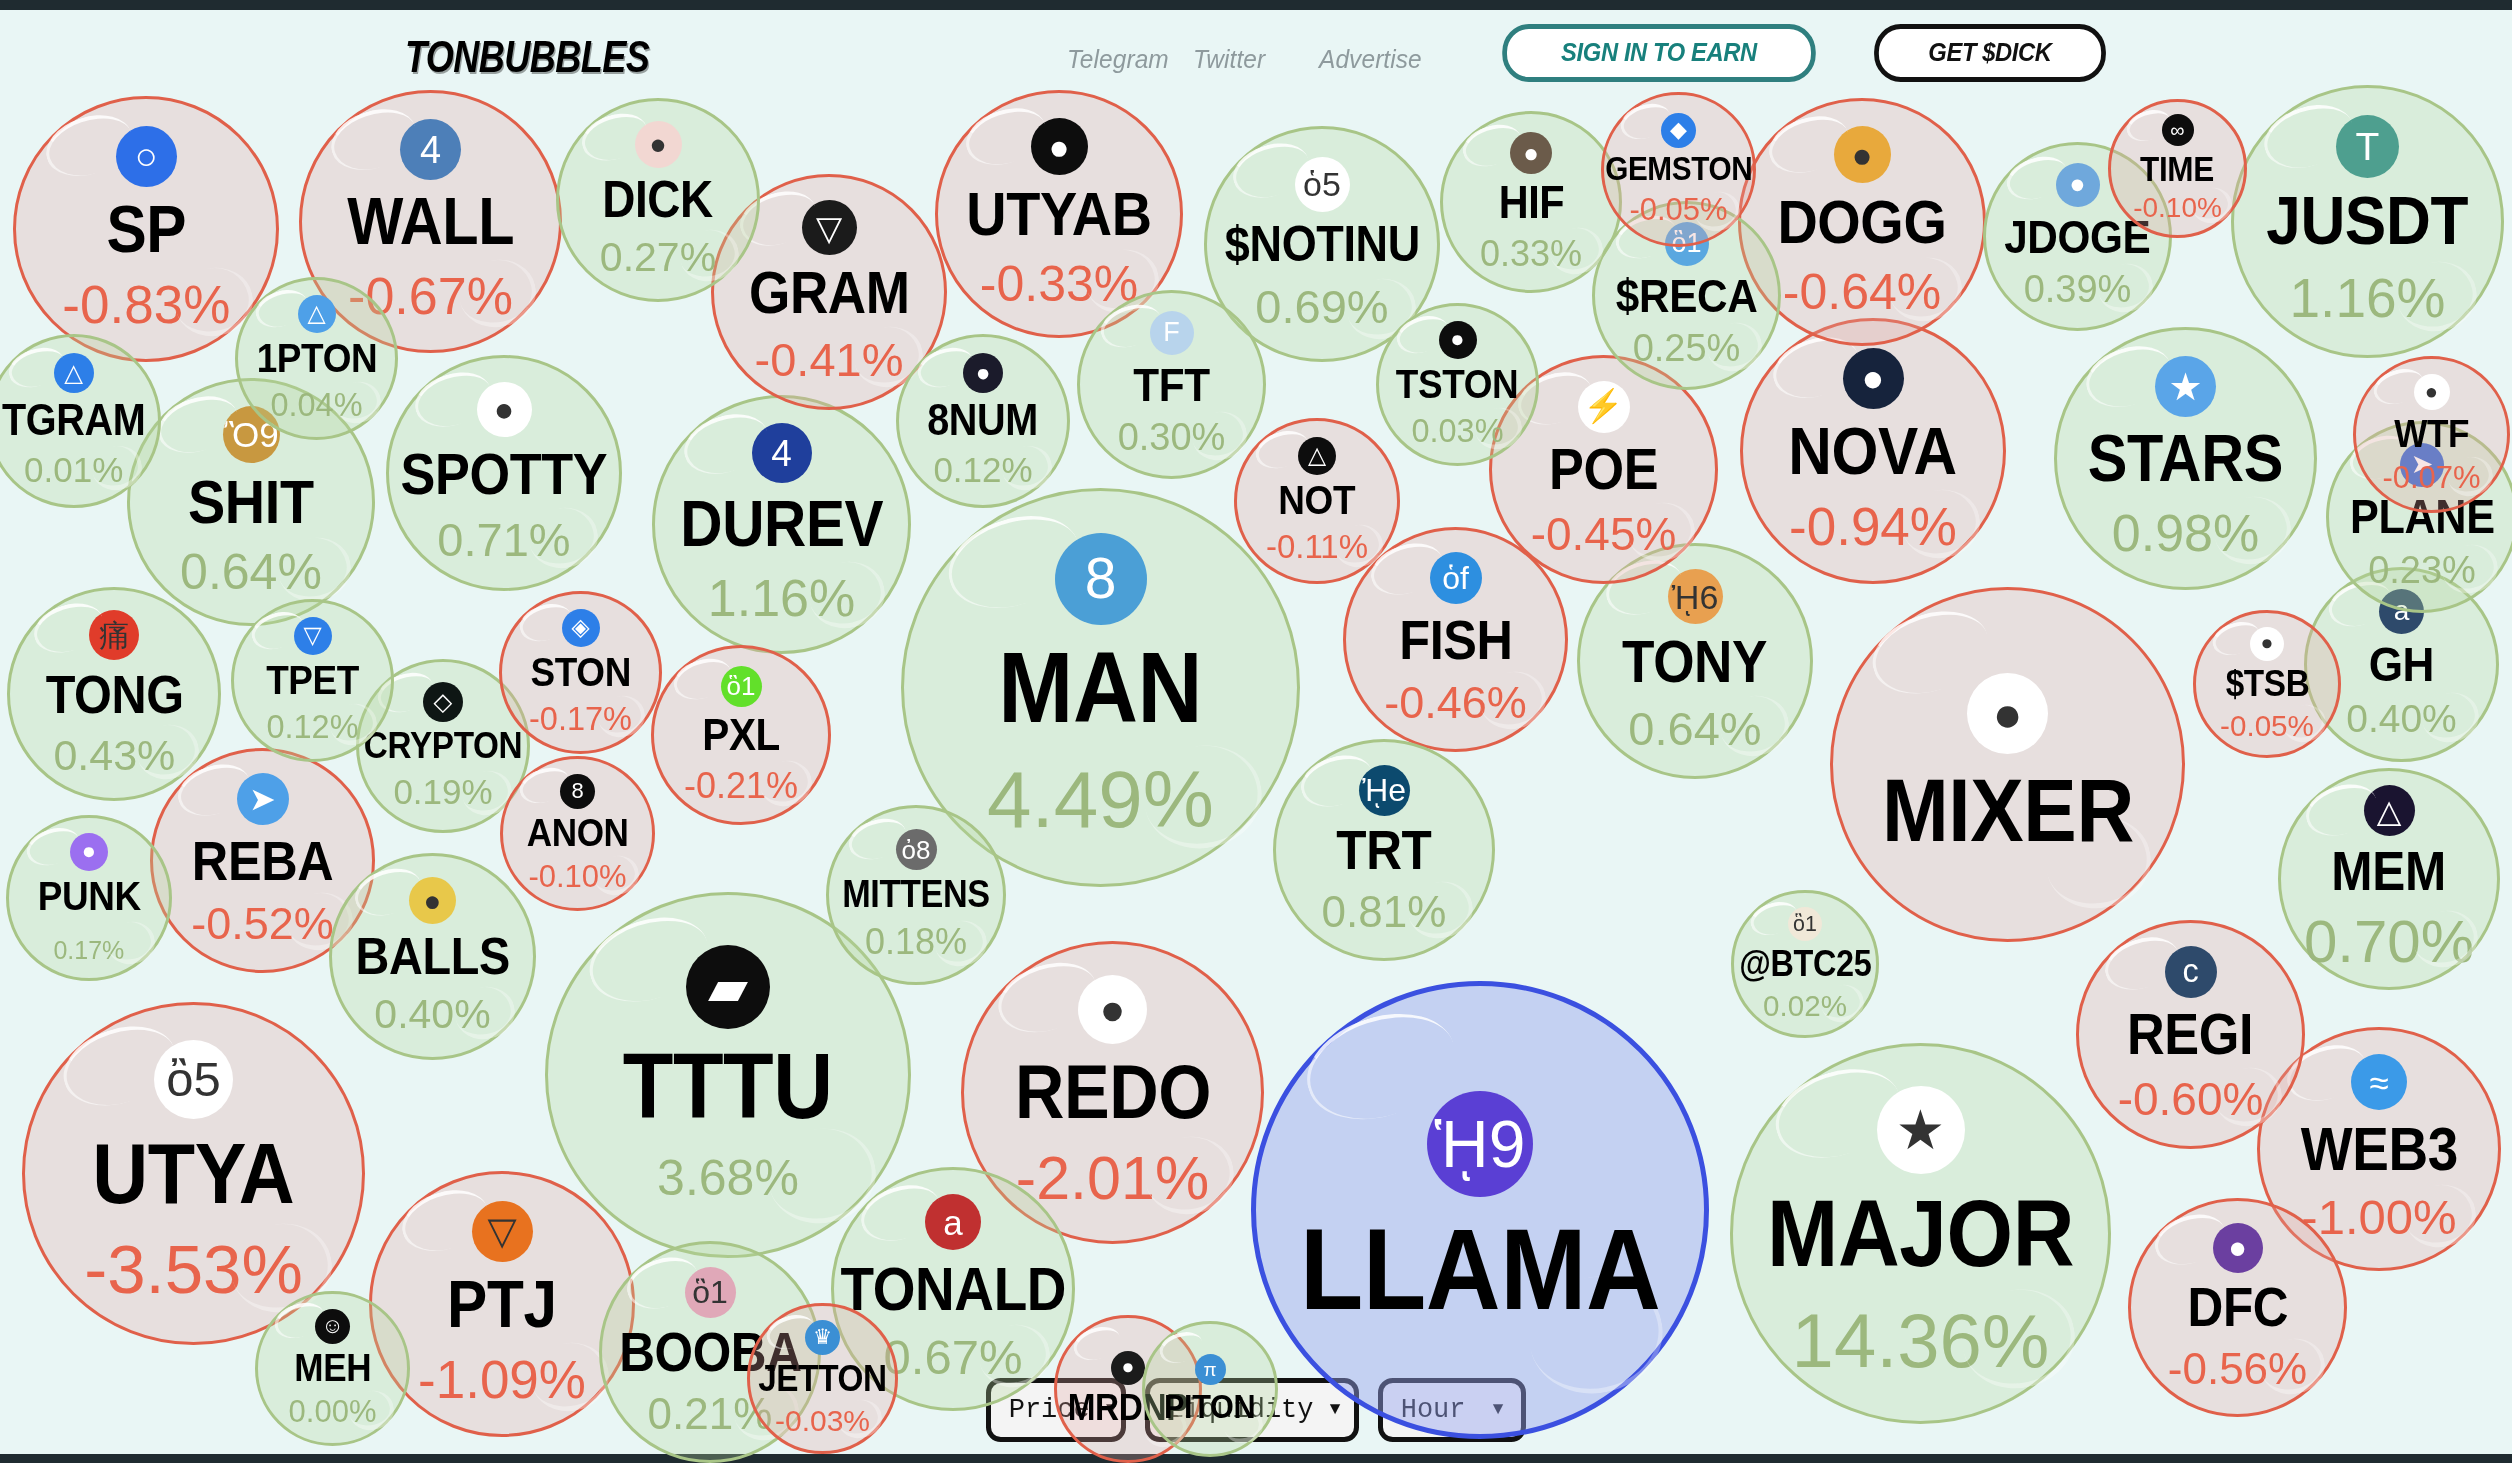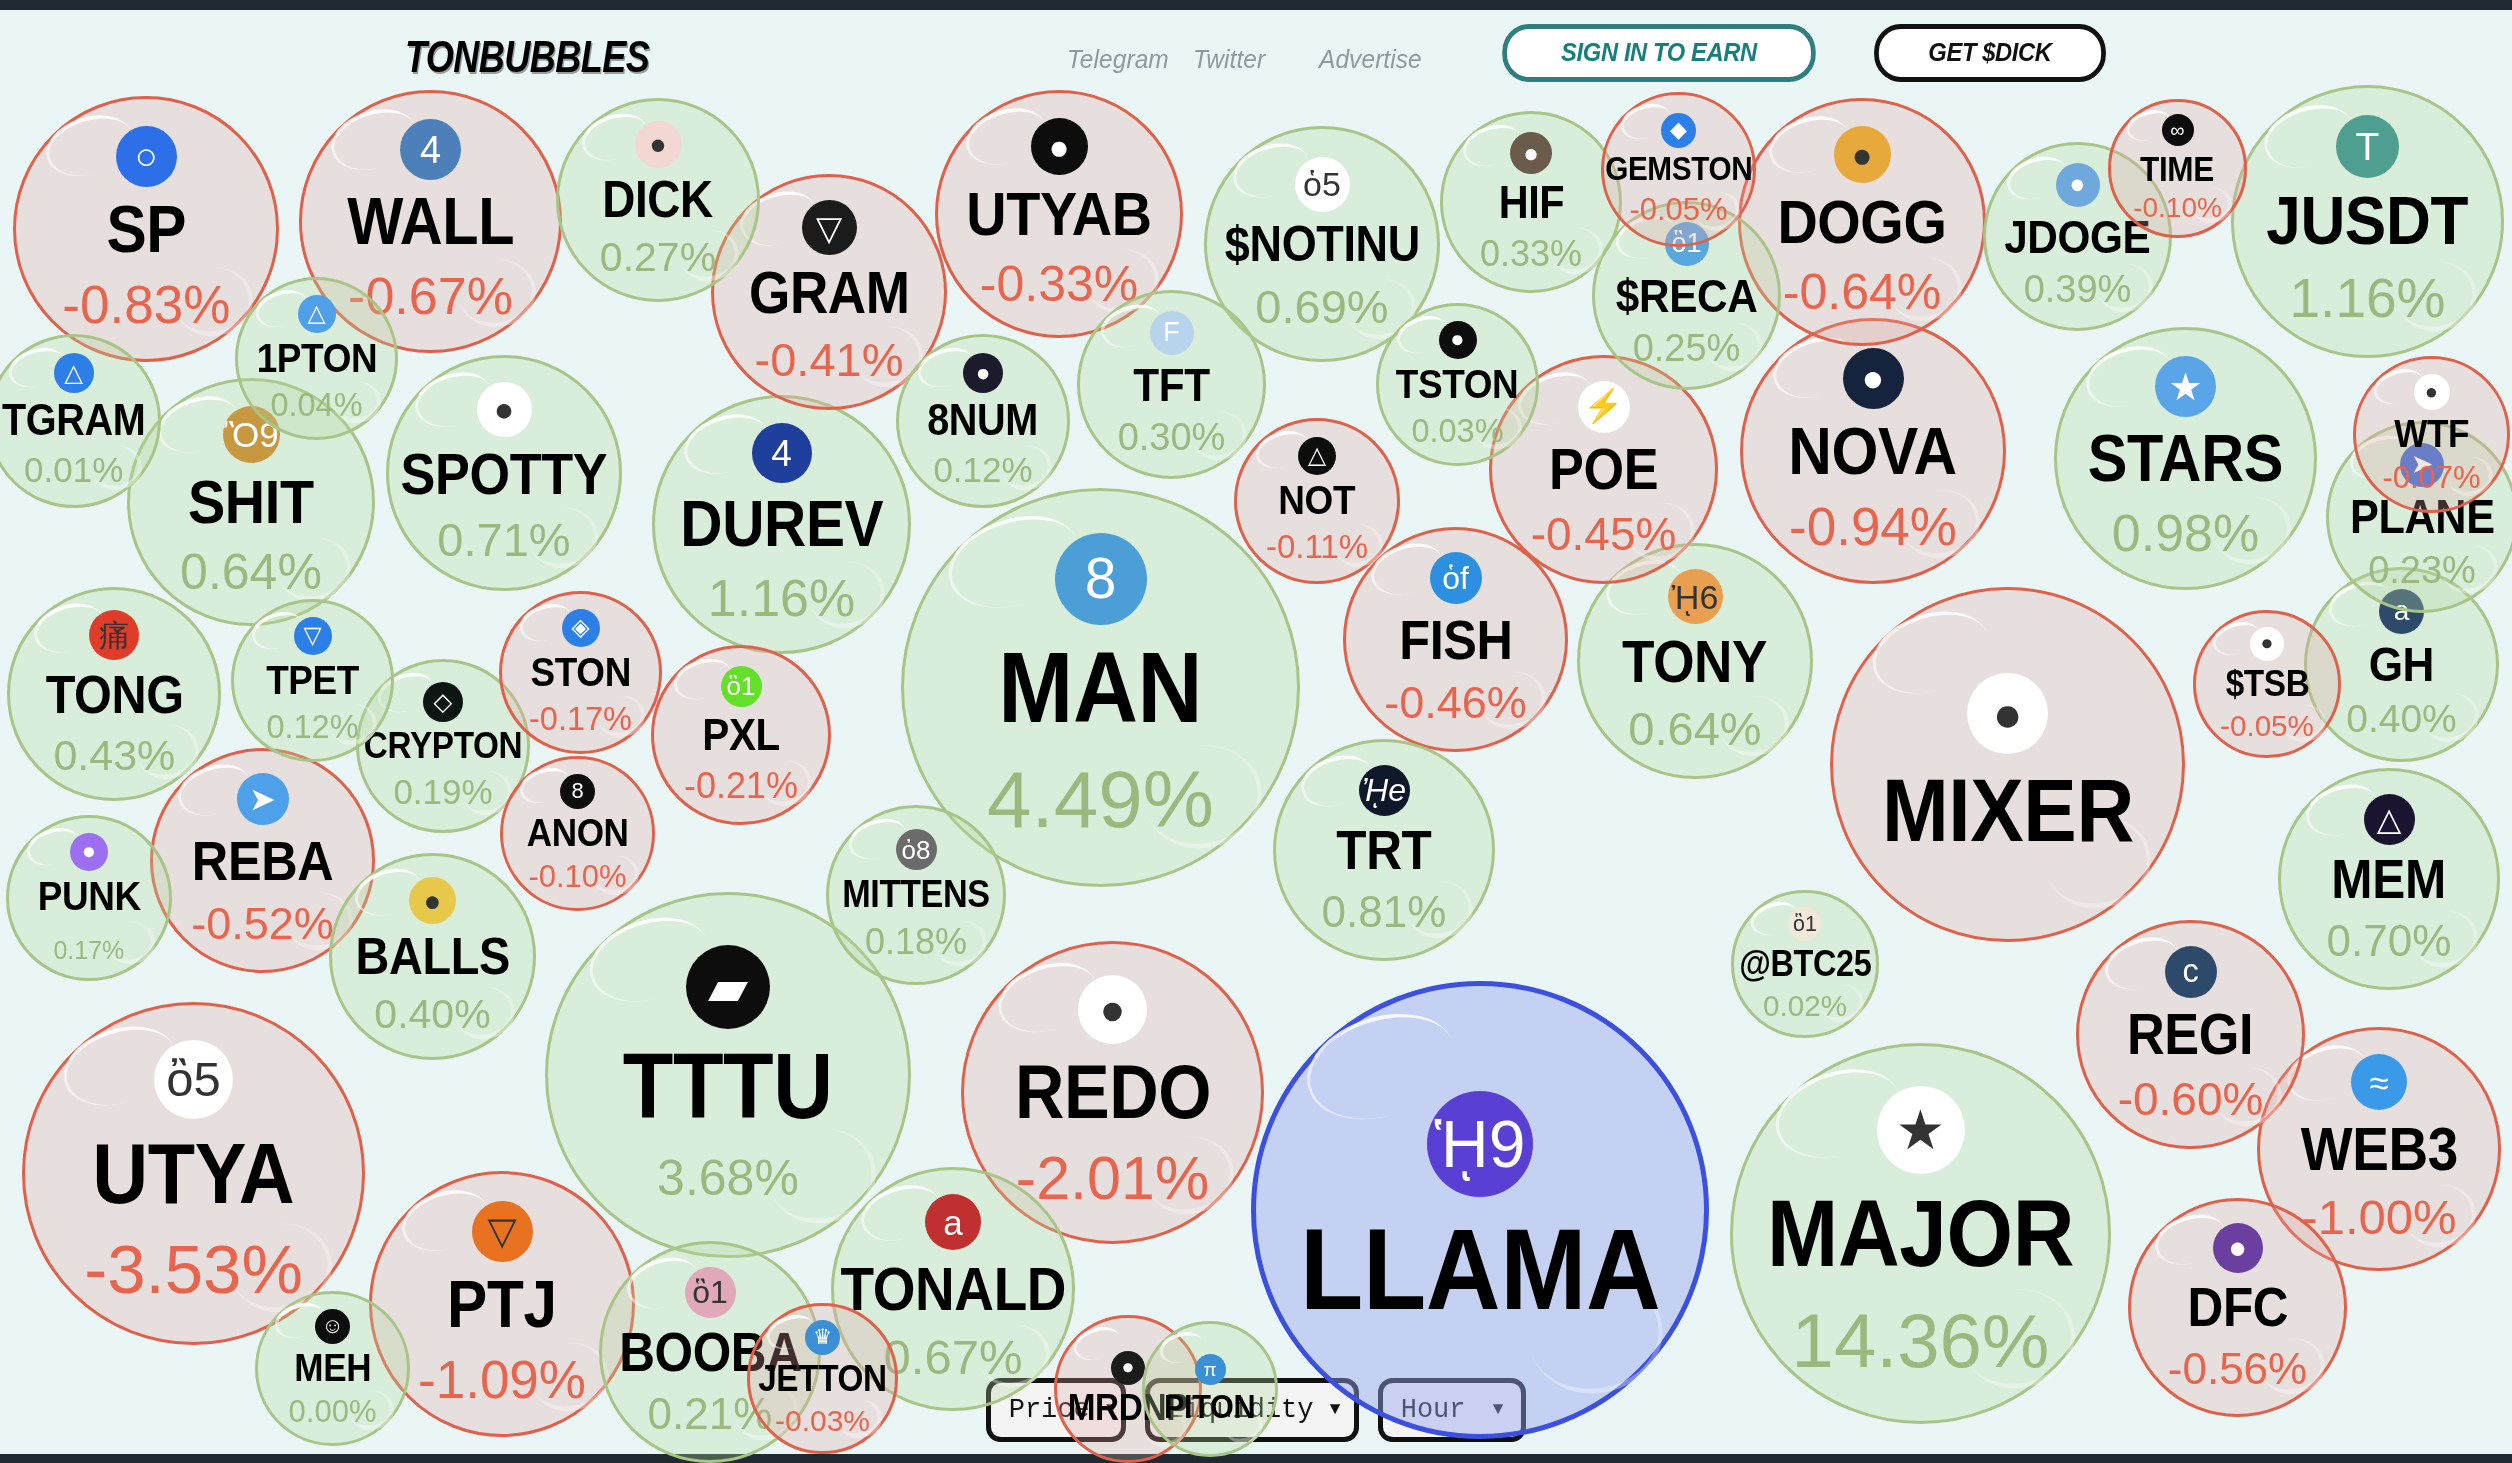"ᾘe" div.logo { background: #0f172a -> #0c4a6e; font-style: italic -> none }
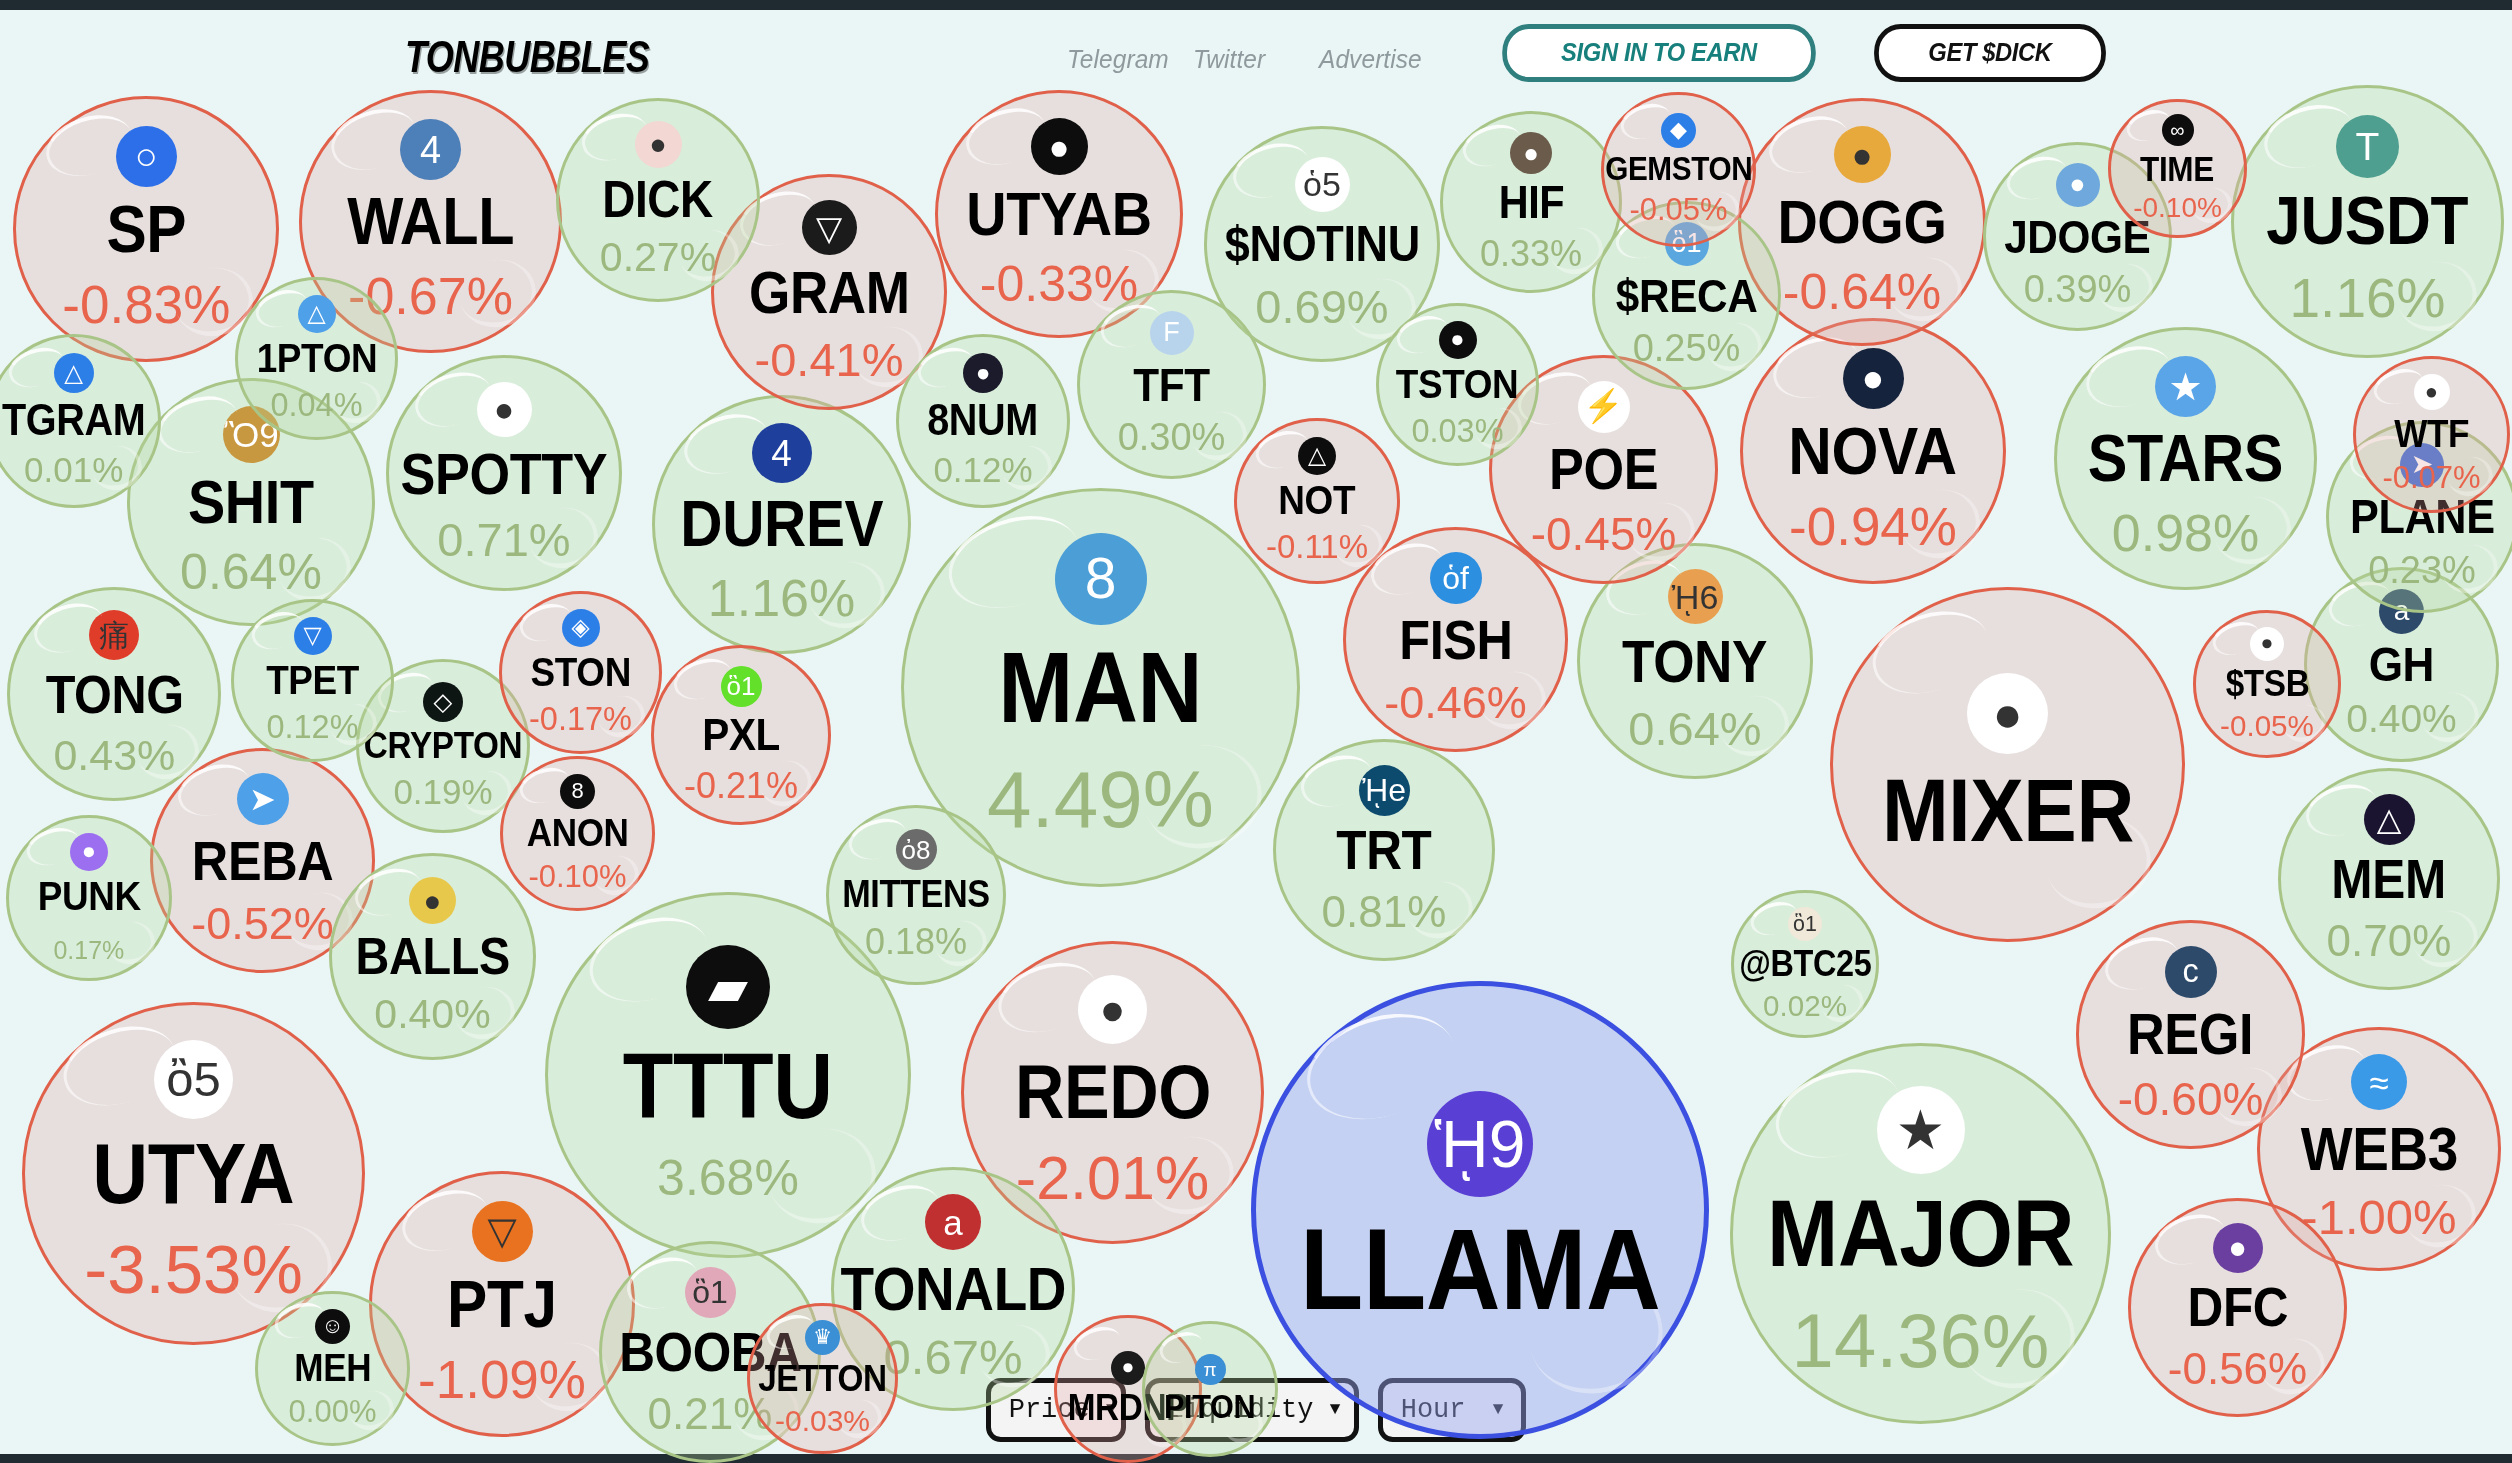"0.70%" div.pct { font-size: 44px -> 60px }
